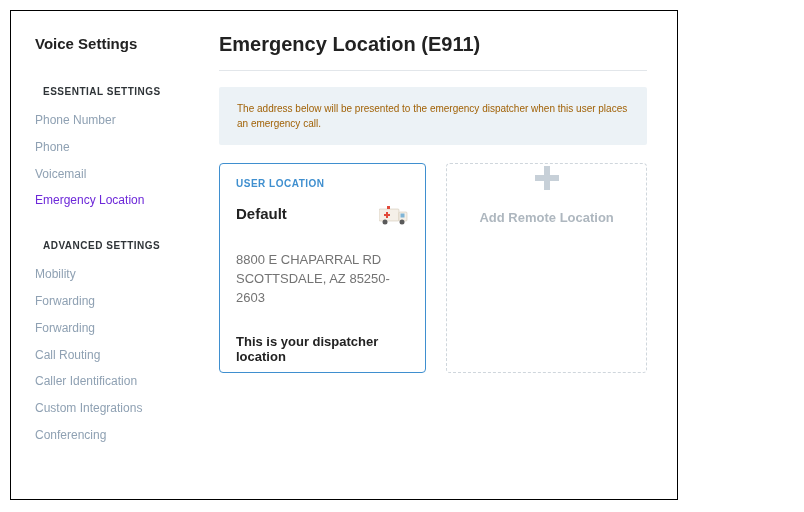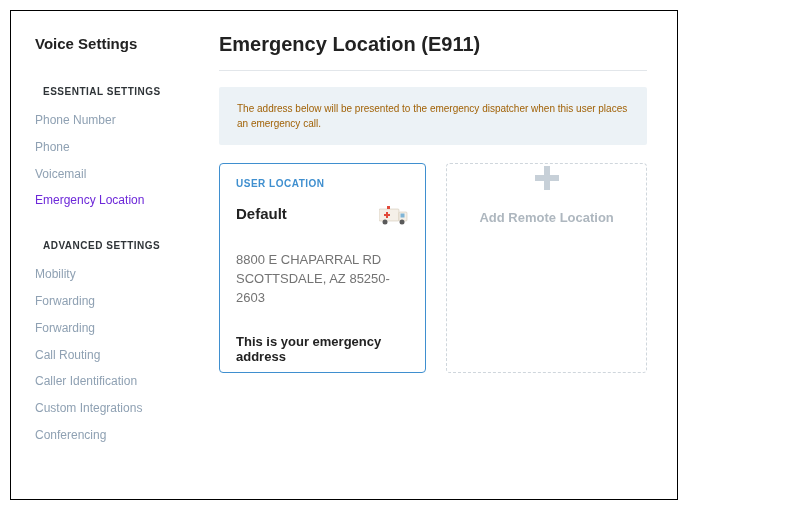"This is your emergency address" div.card-footer { text: emergency address -> dispatcher location }
